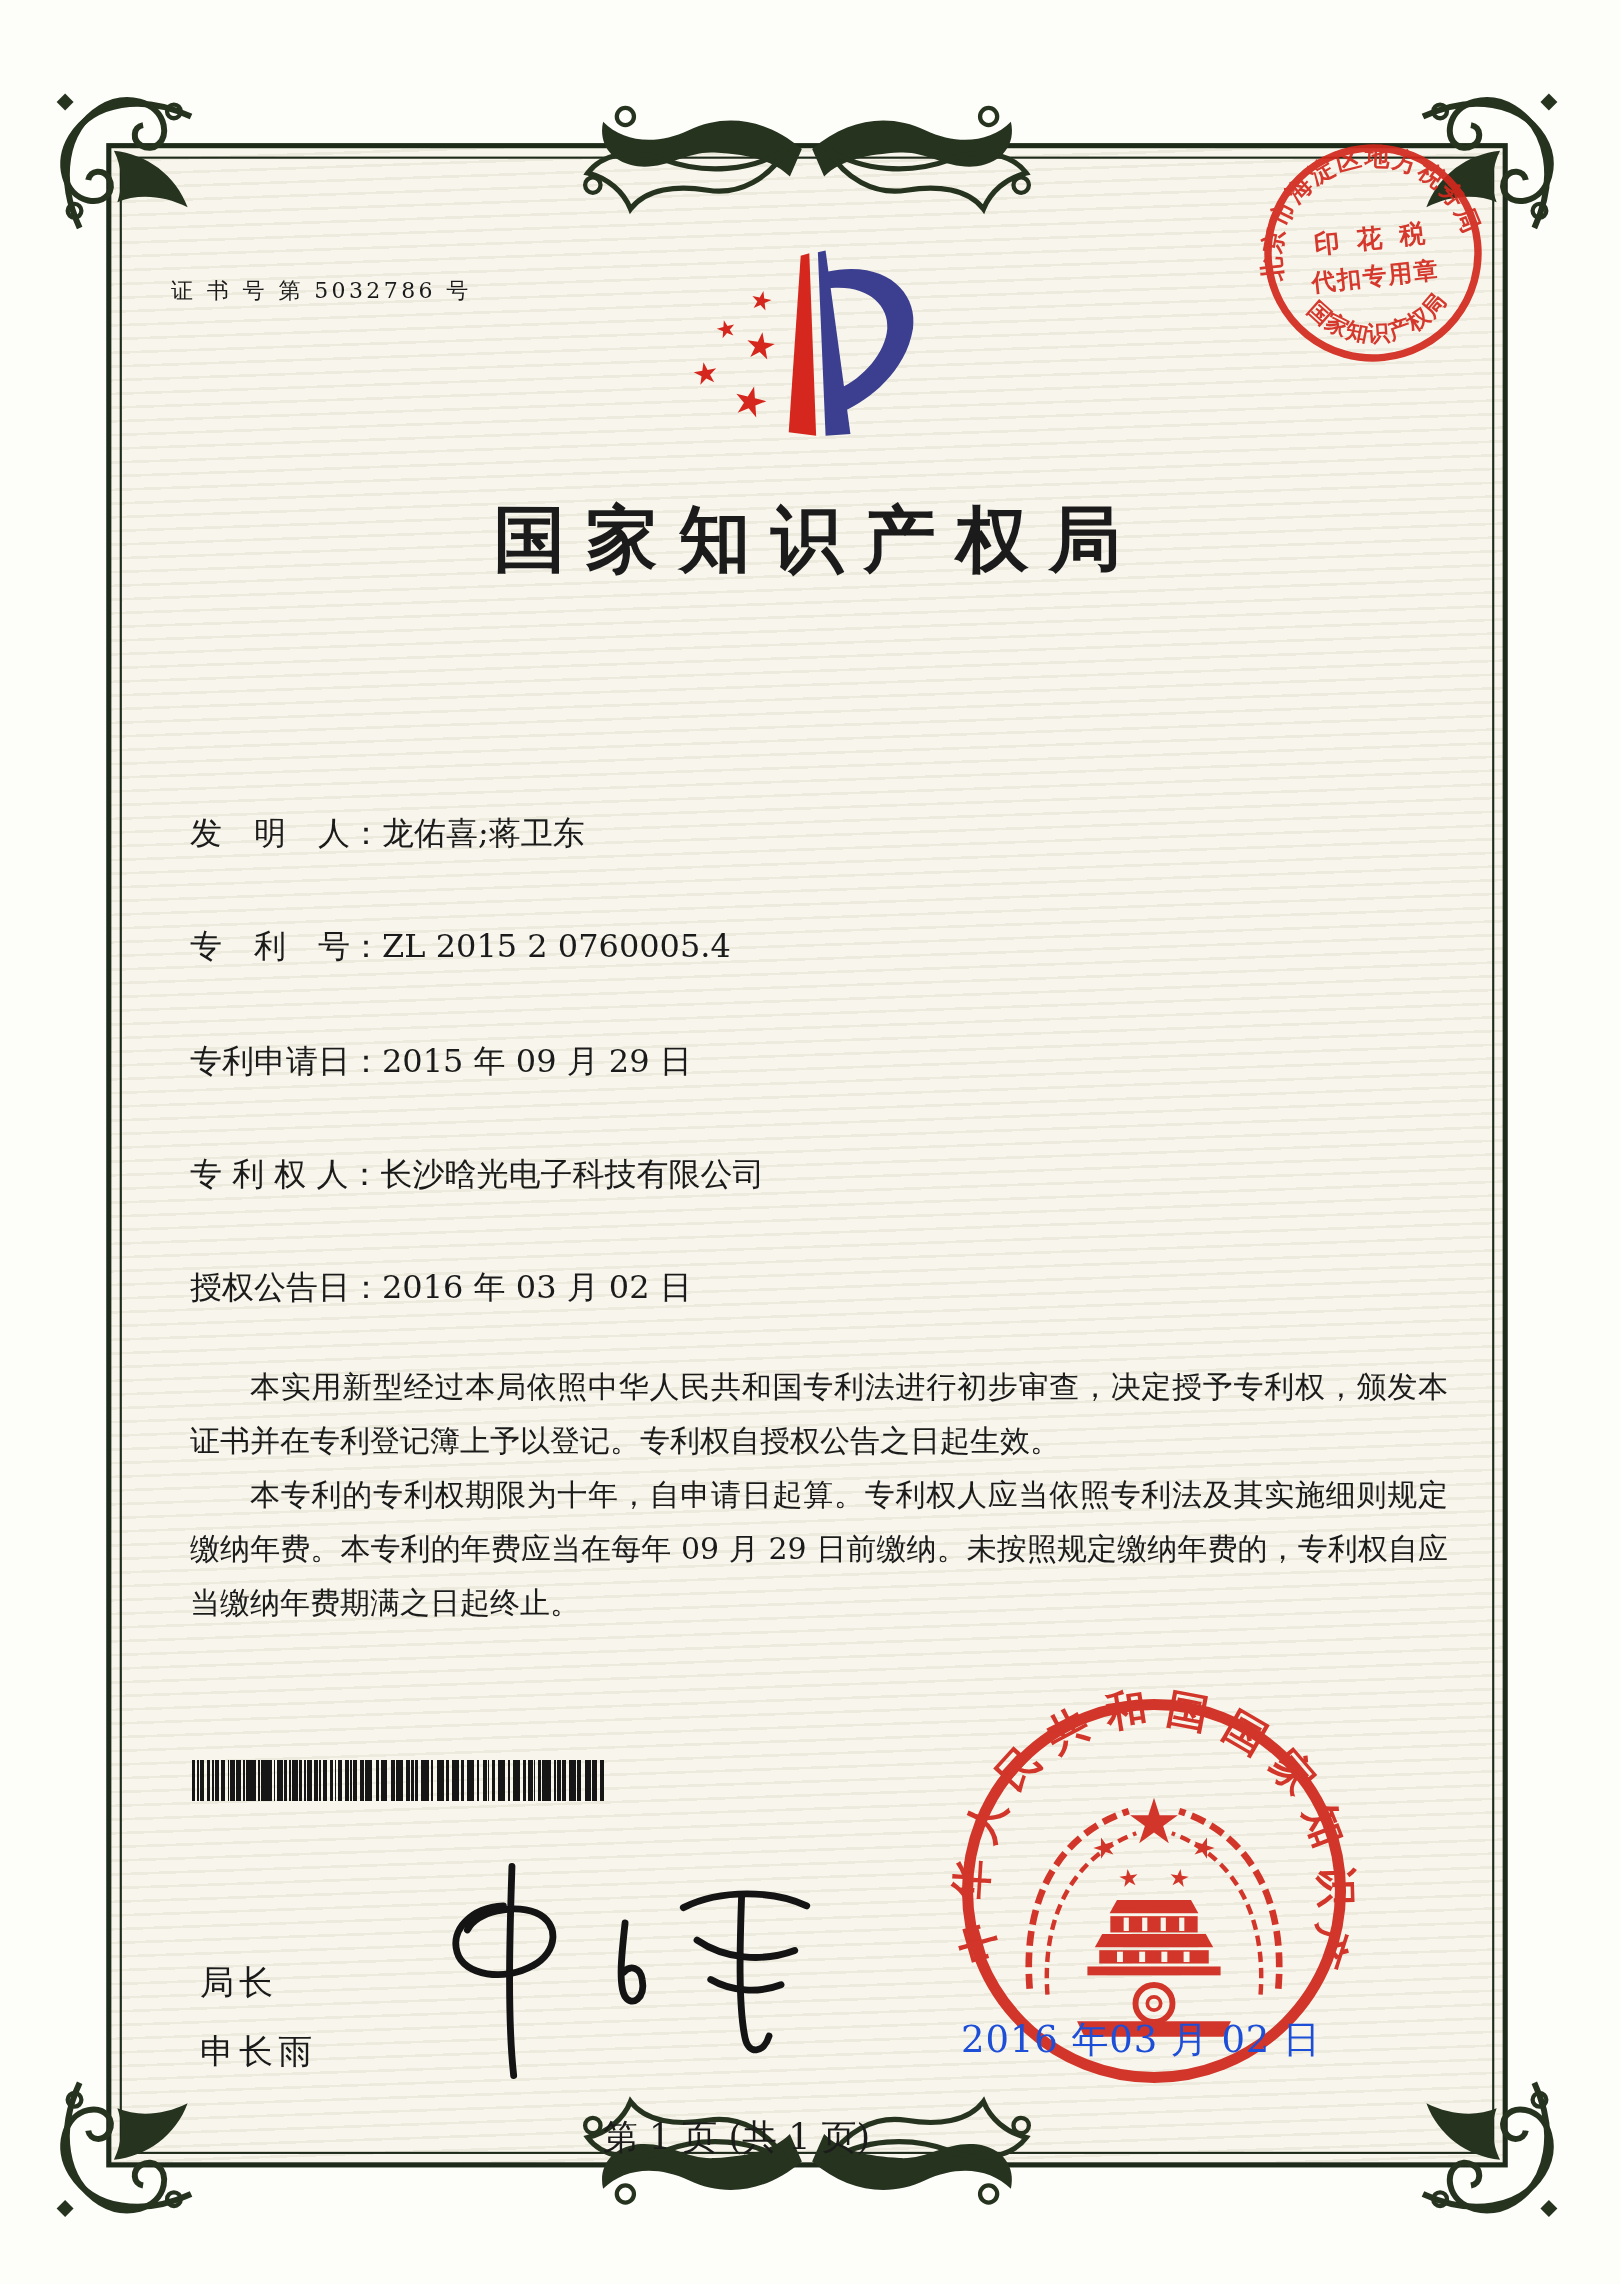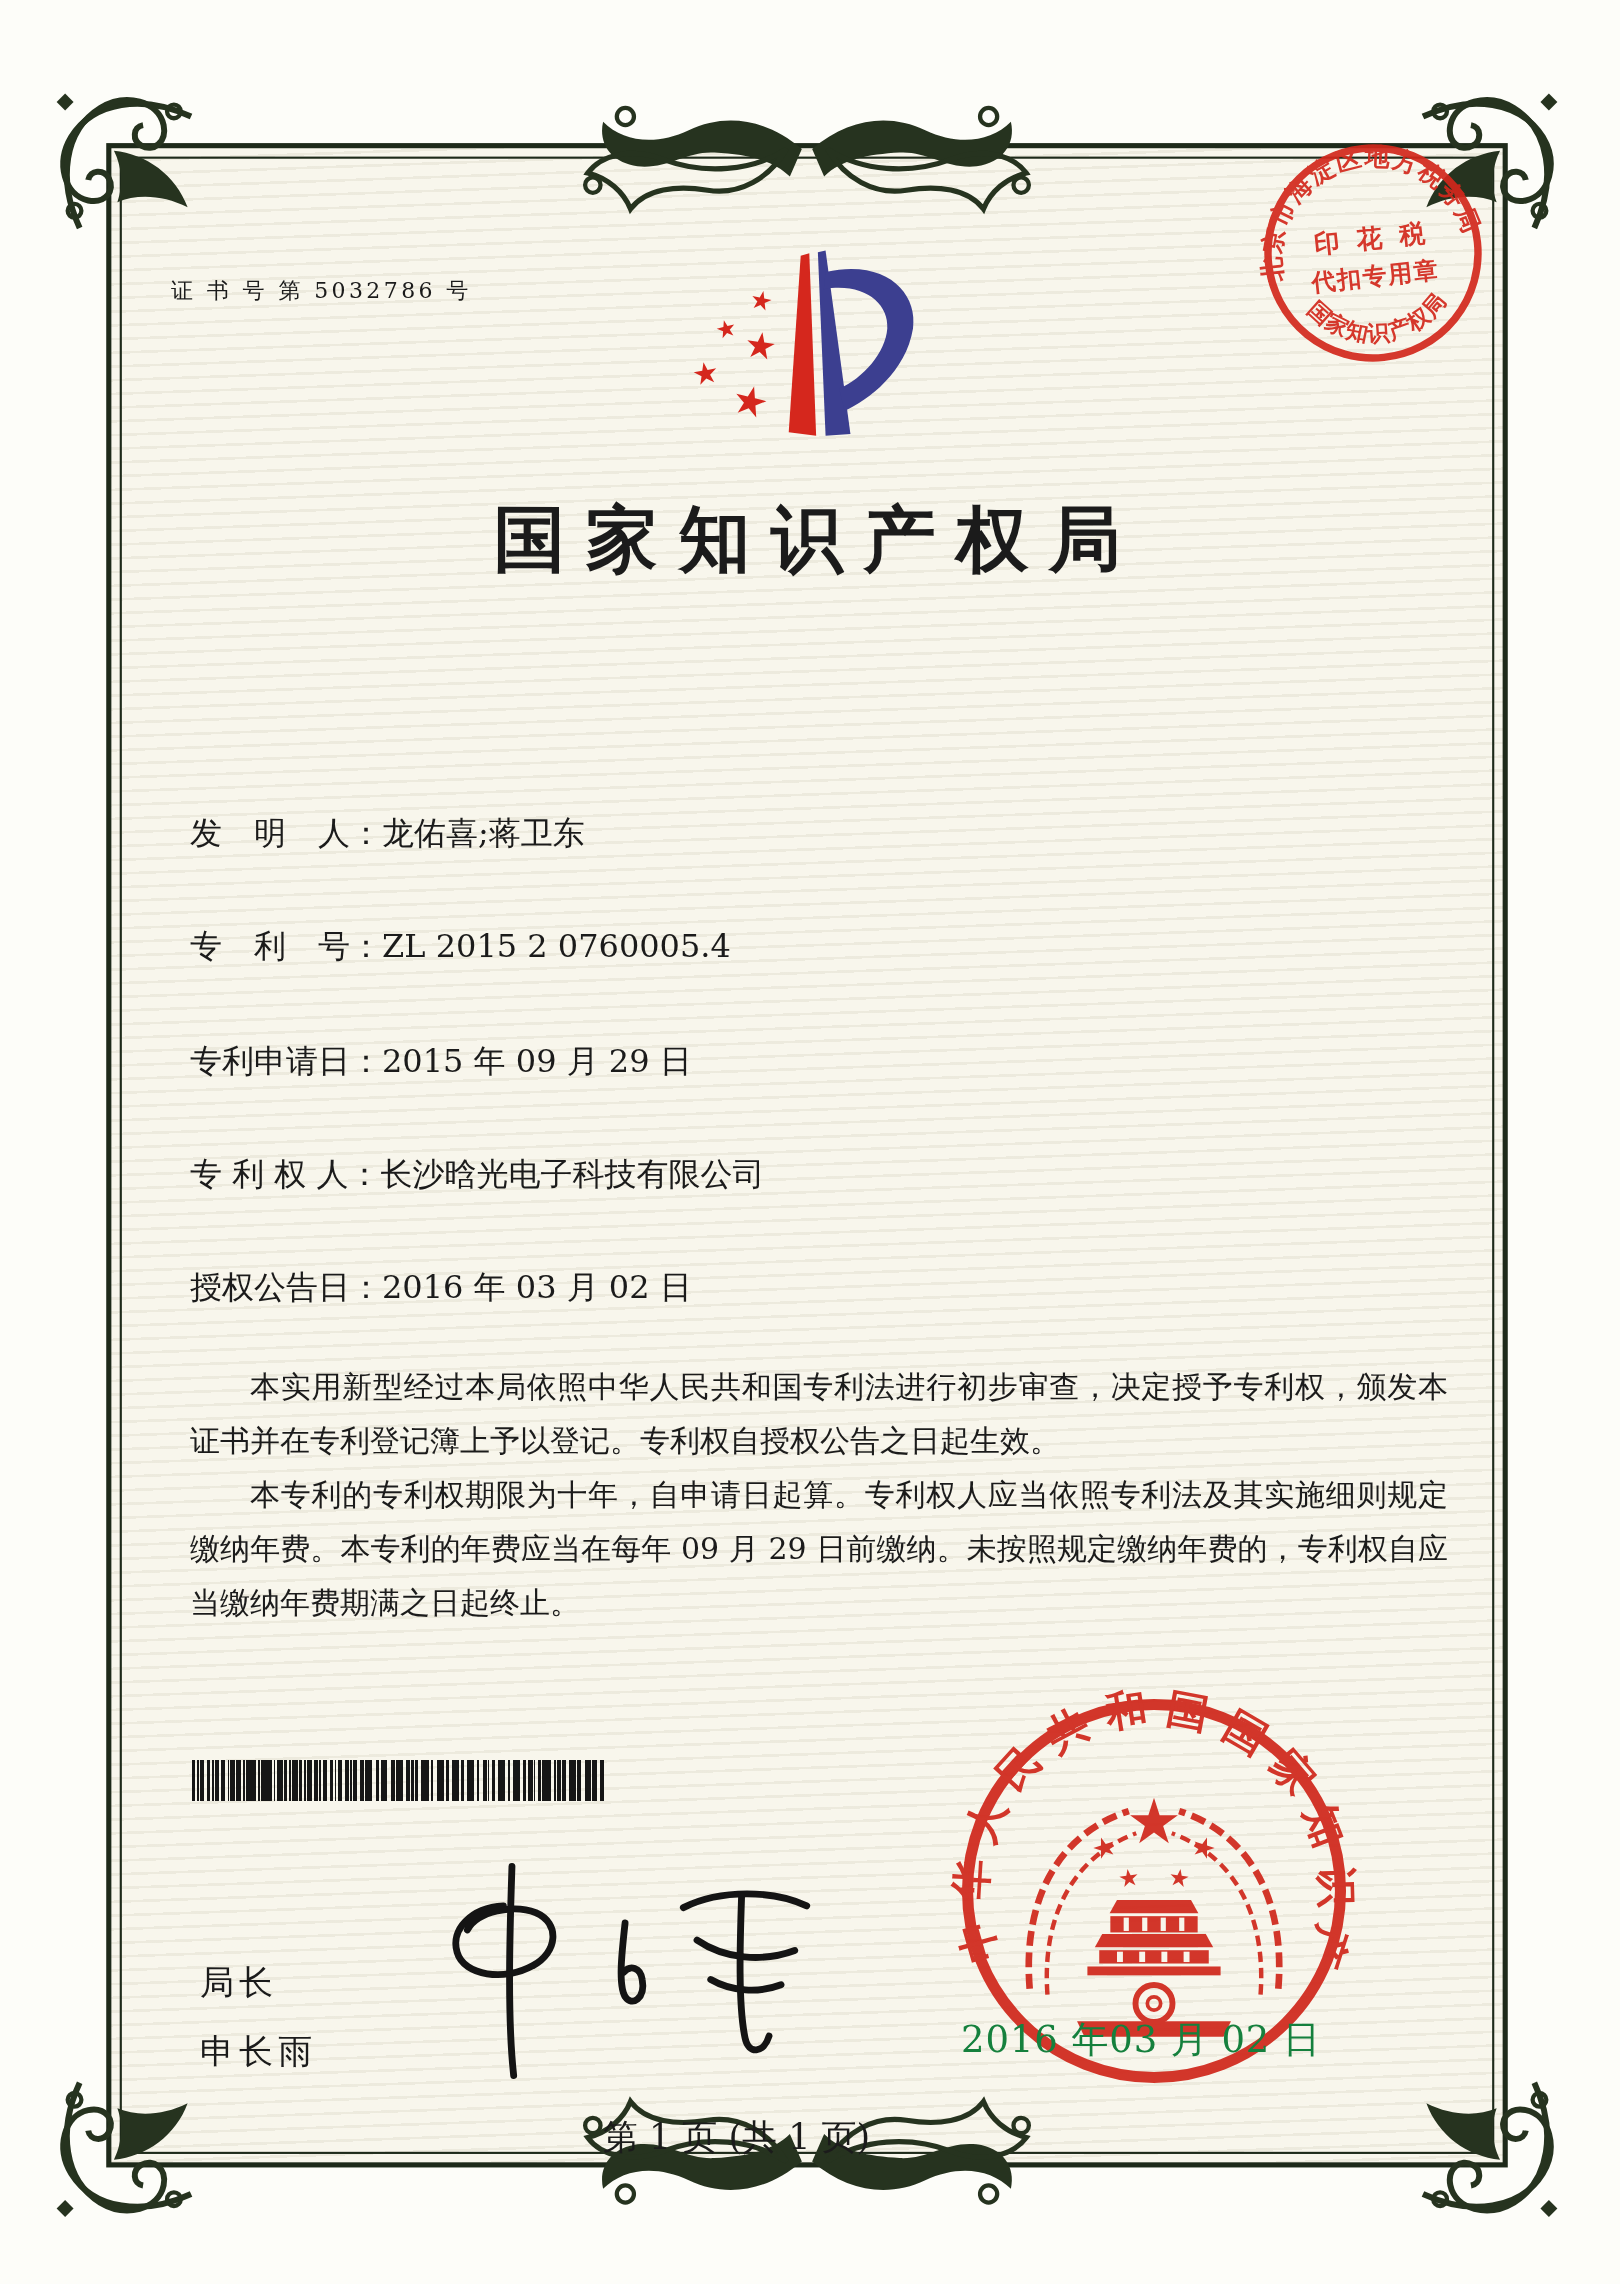"2016 年03 月 02 日" .seal-date { color: #15803d -> #1d4ed8 }
